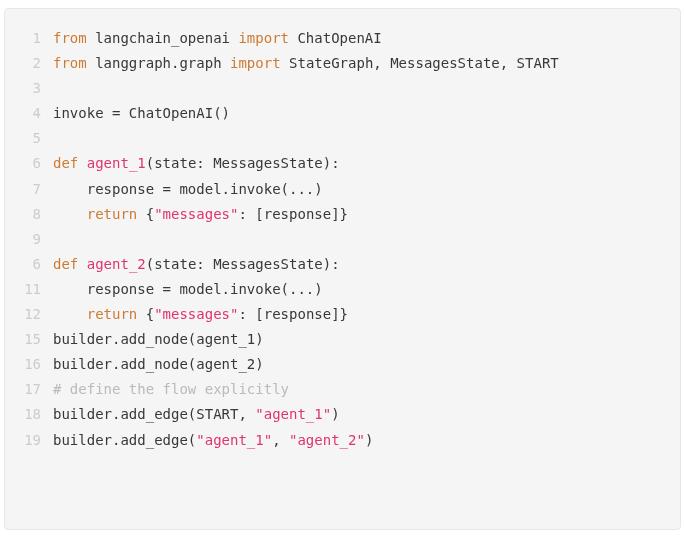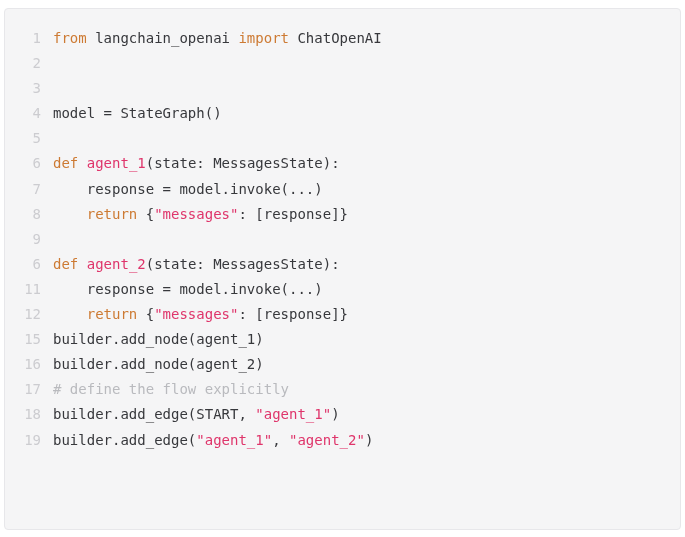"from langgraph.graph import StateGraph," span.code { html: none -> <span><span>from</span><span> langgraph.graph </span><span>import</span><span> StateGraph, MessagesState, START</span></span> }
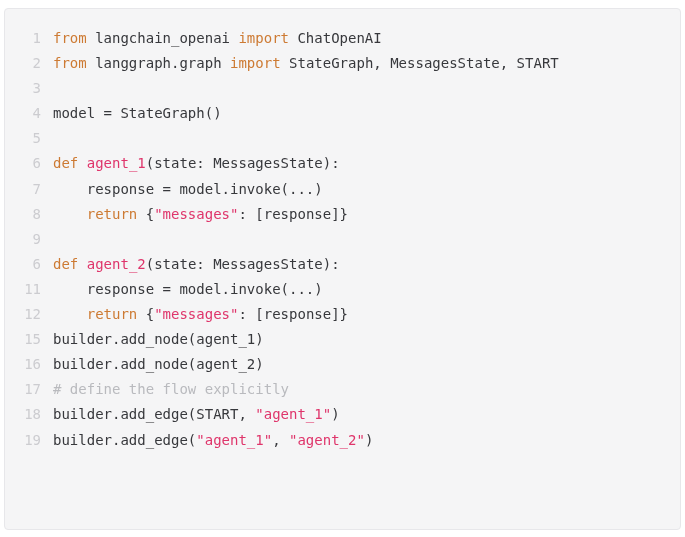"model = StateGraph()" span.tok-pl { text: model = StateGraph -> invoke = ChatOpenAI }
